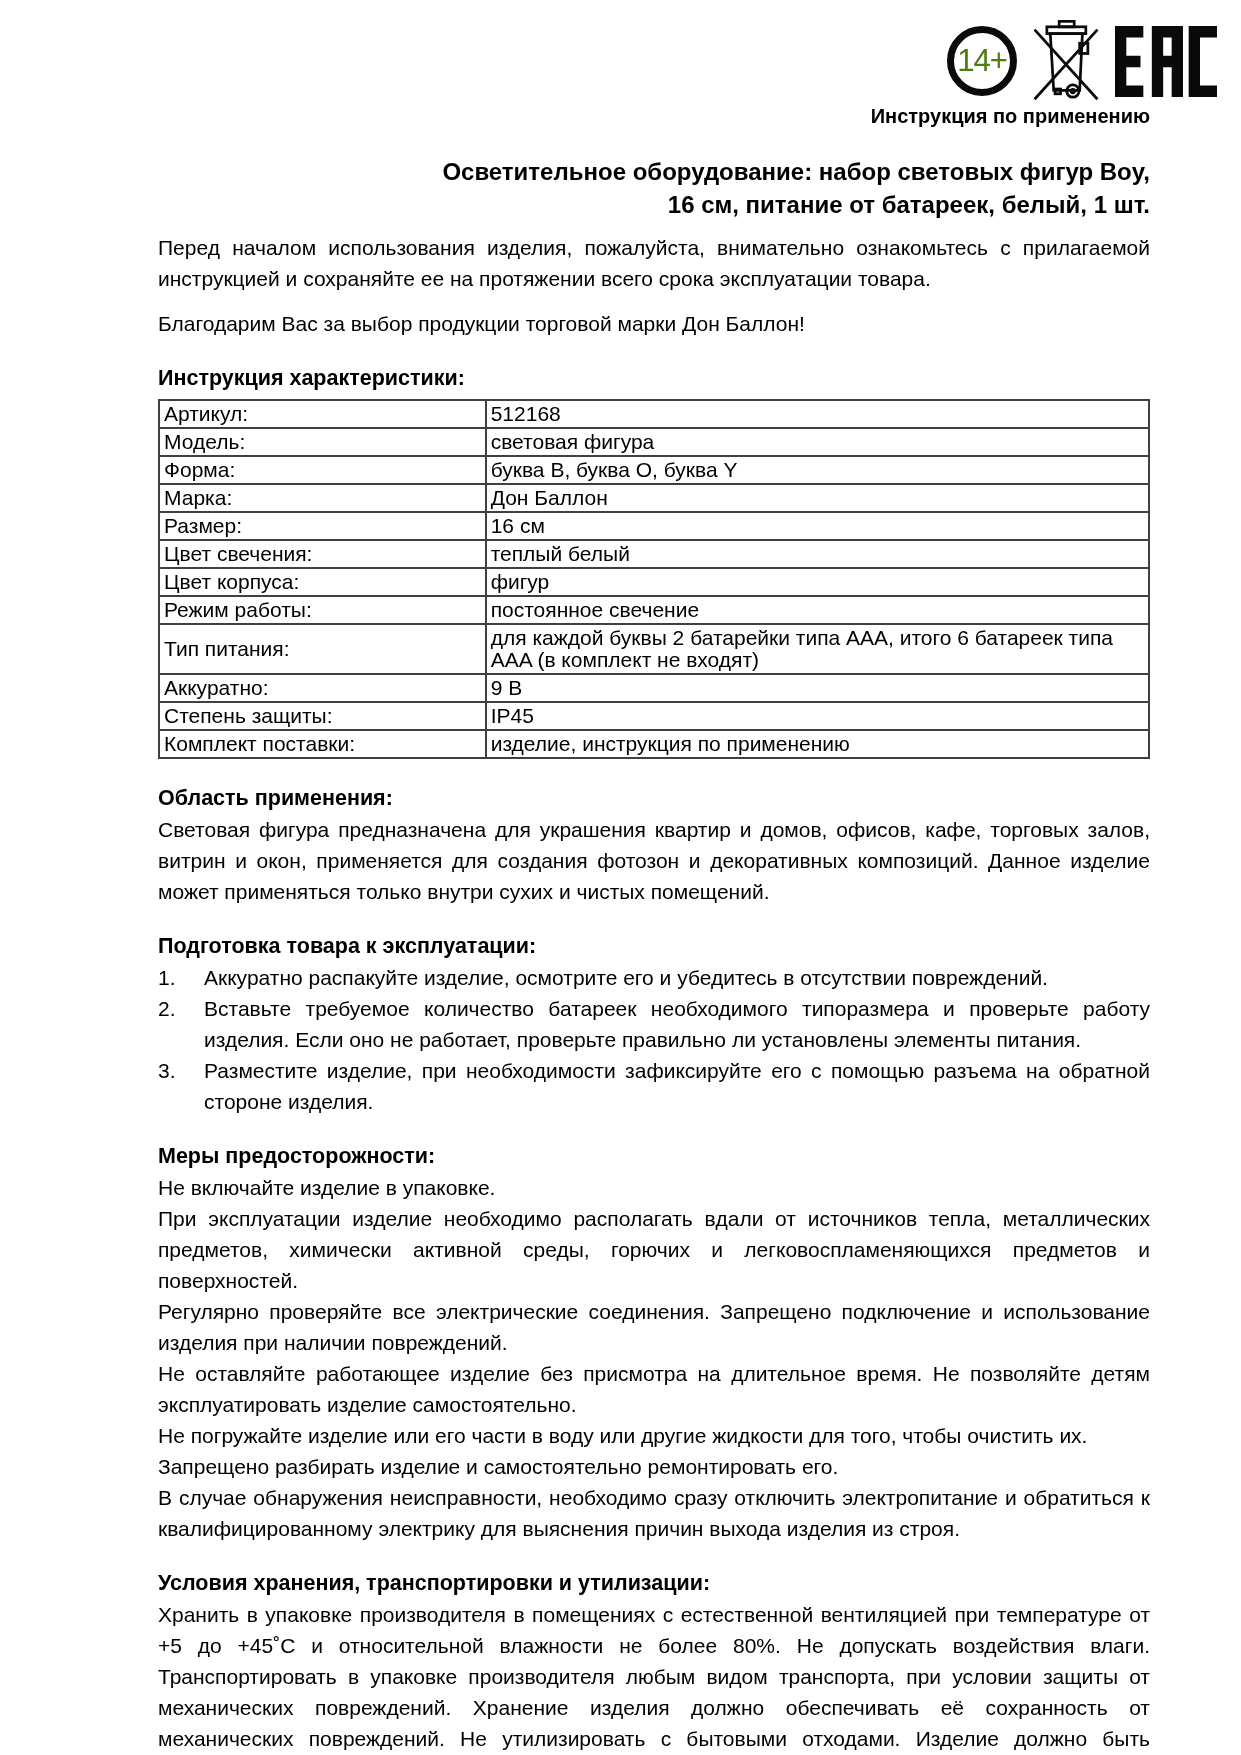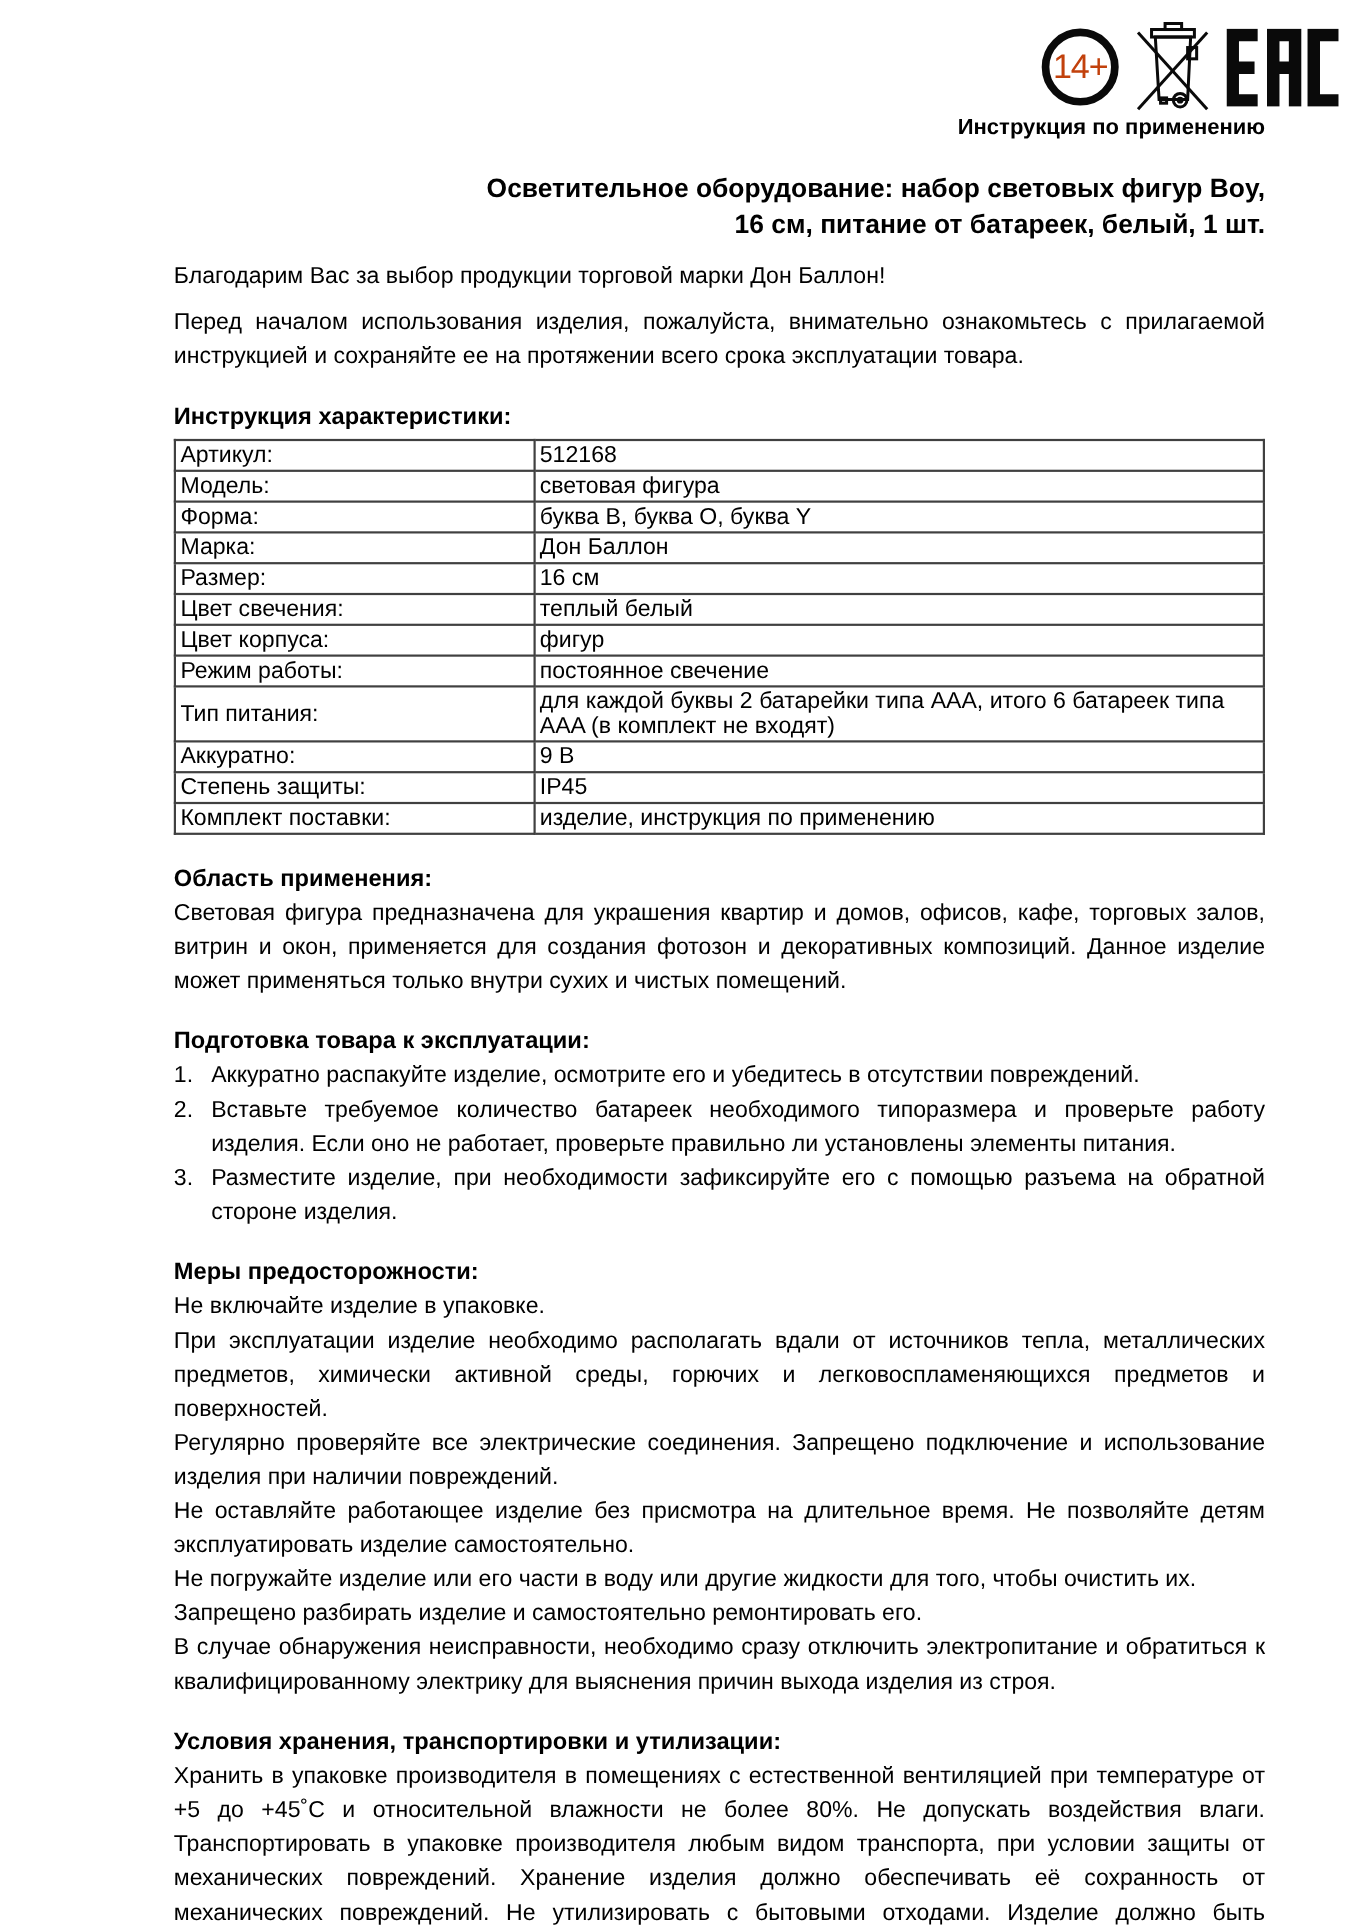"14+" .age-badge { color: #c2410c -> #4d7c0f }
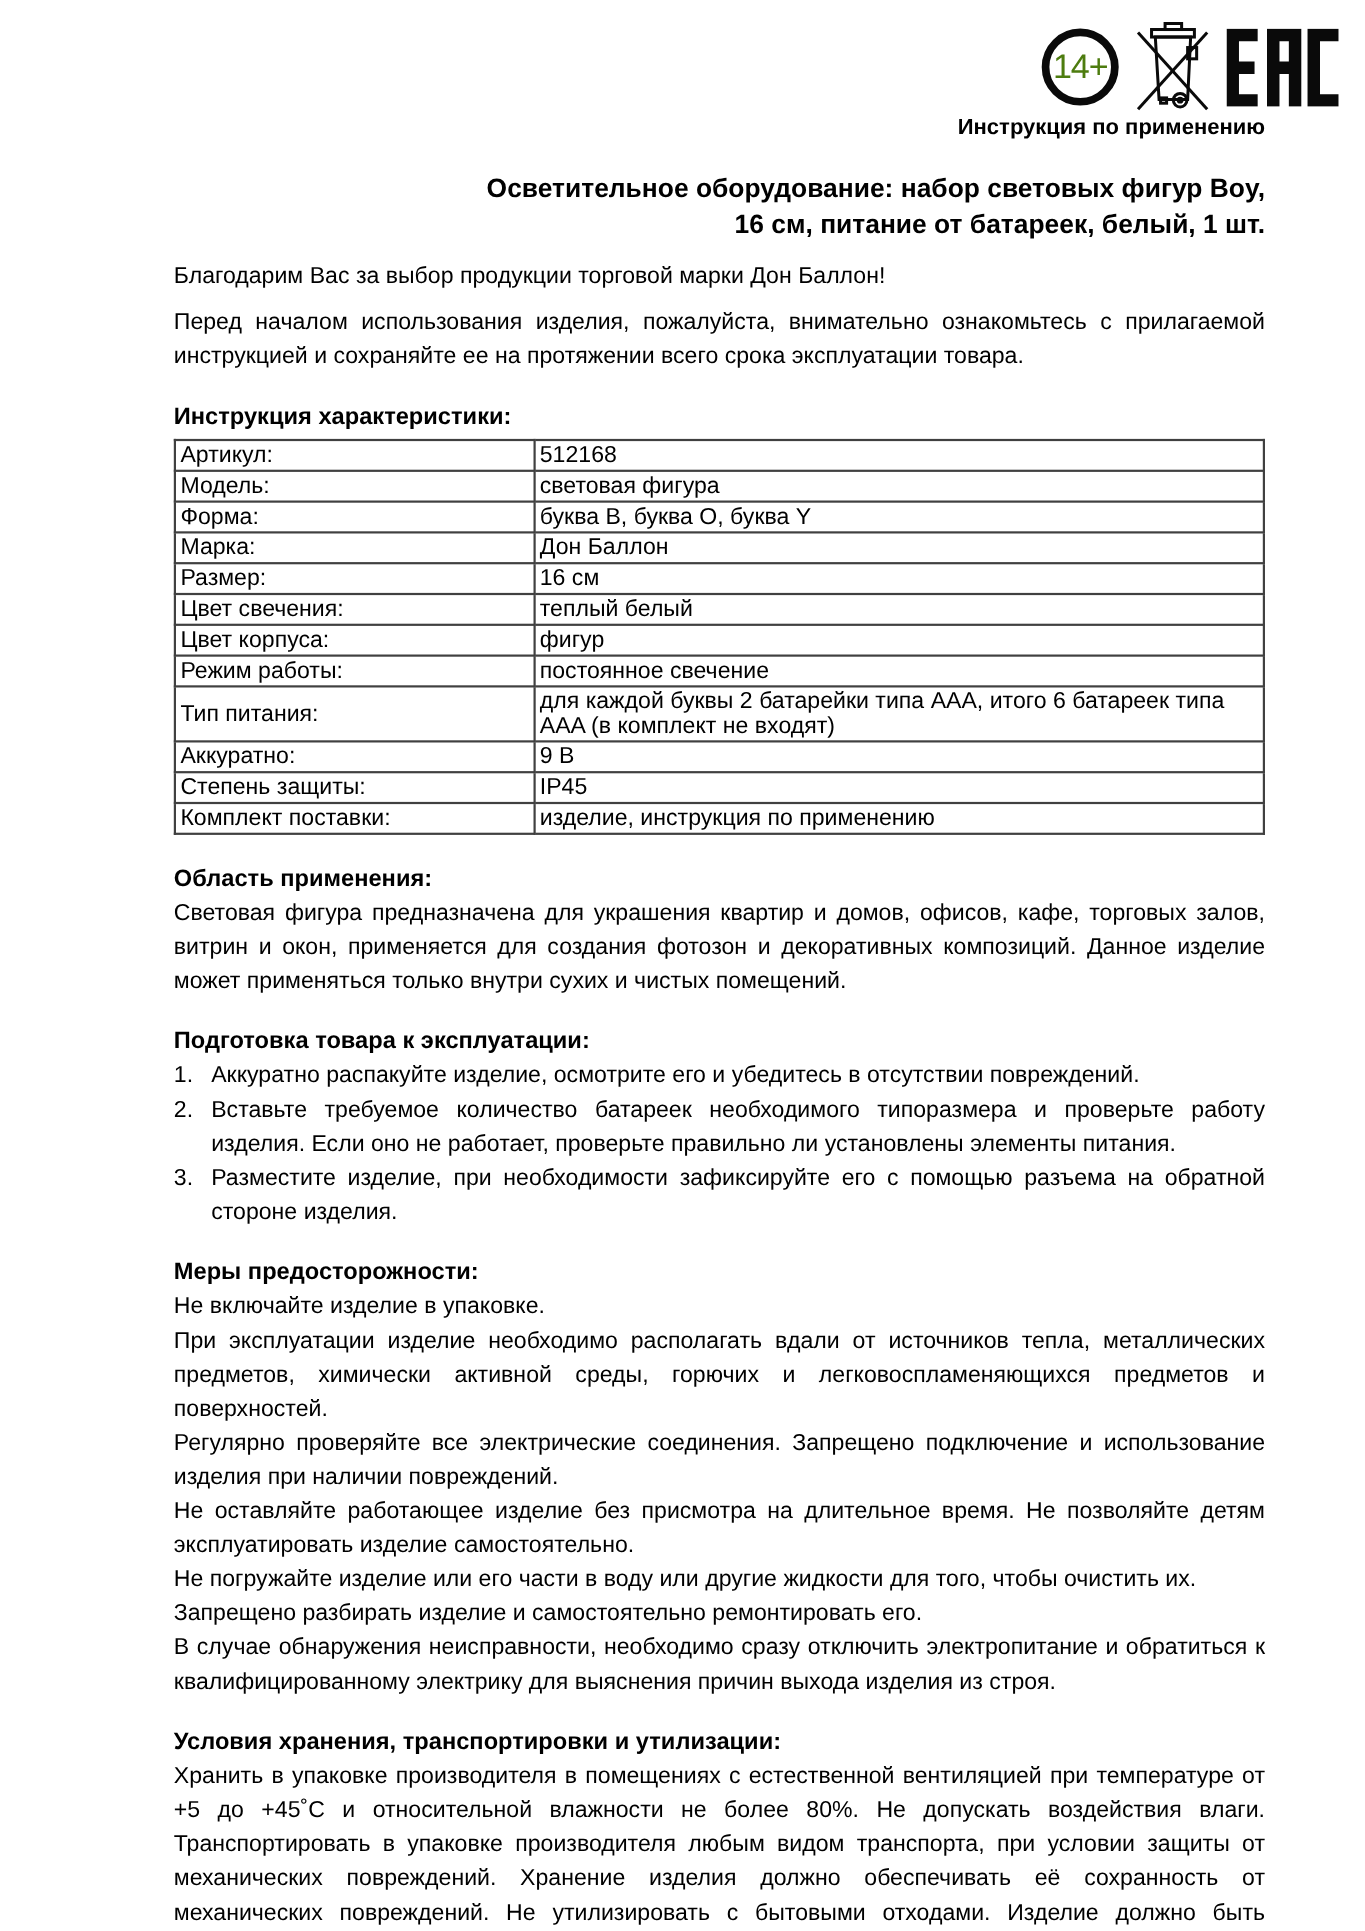"Благодарим Вас за выбор продукции" p.body-p { order: before "Перед началом использования изделия," -> after "Перед началом использования изделия," }
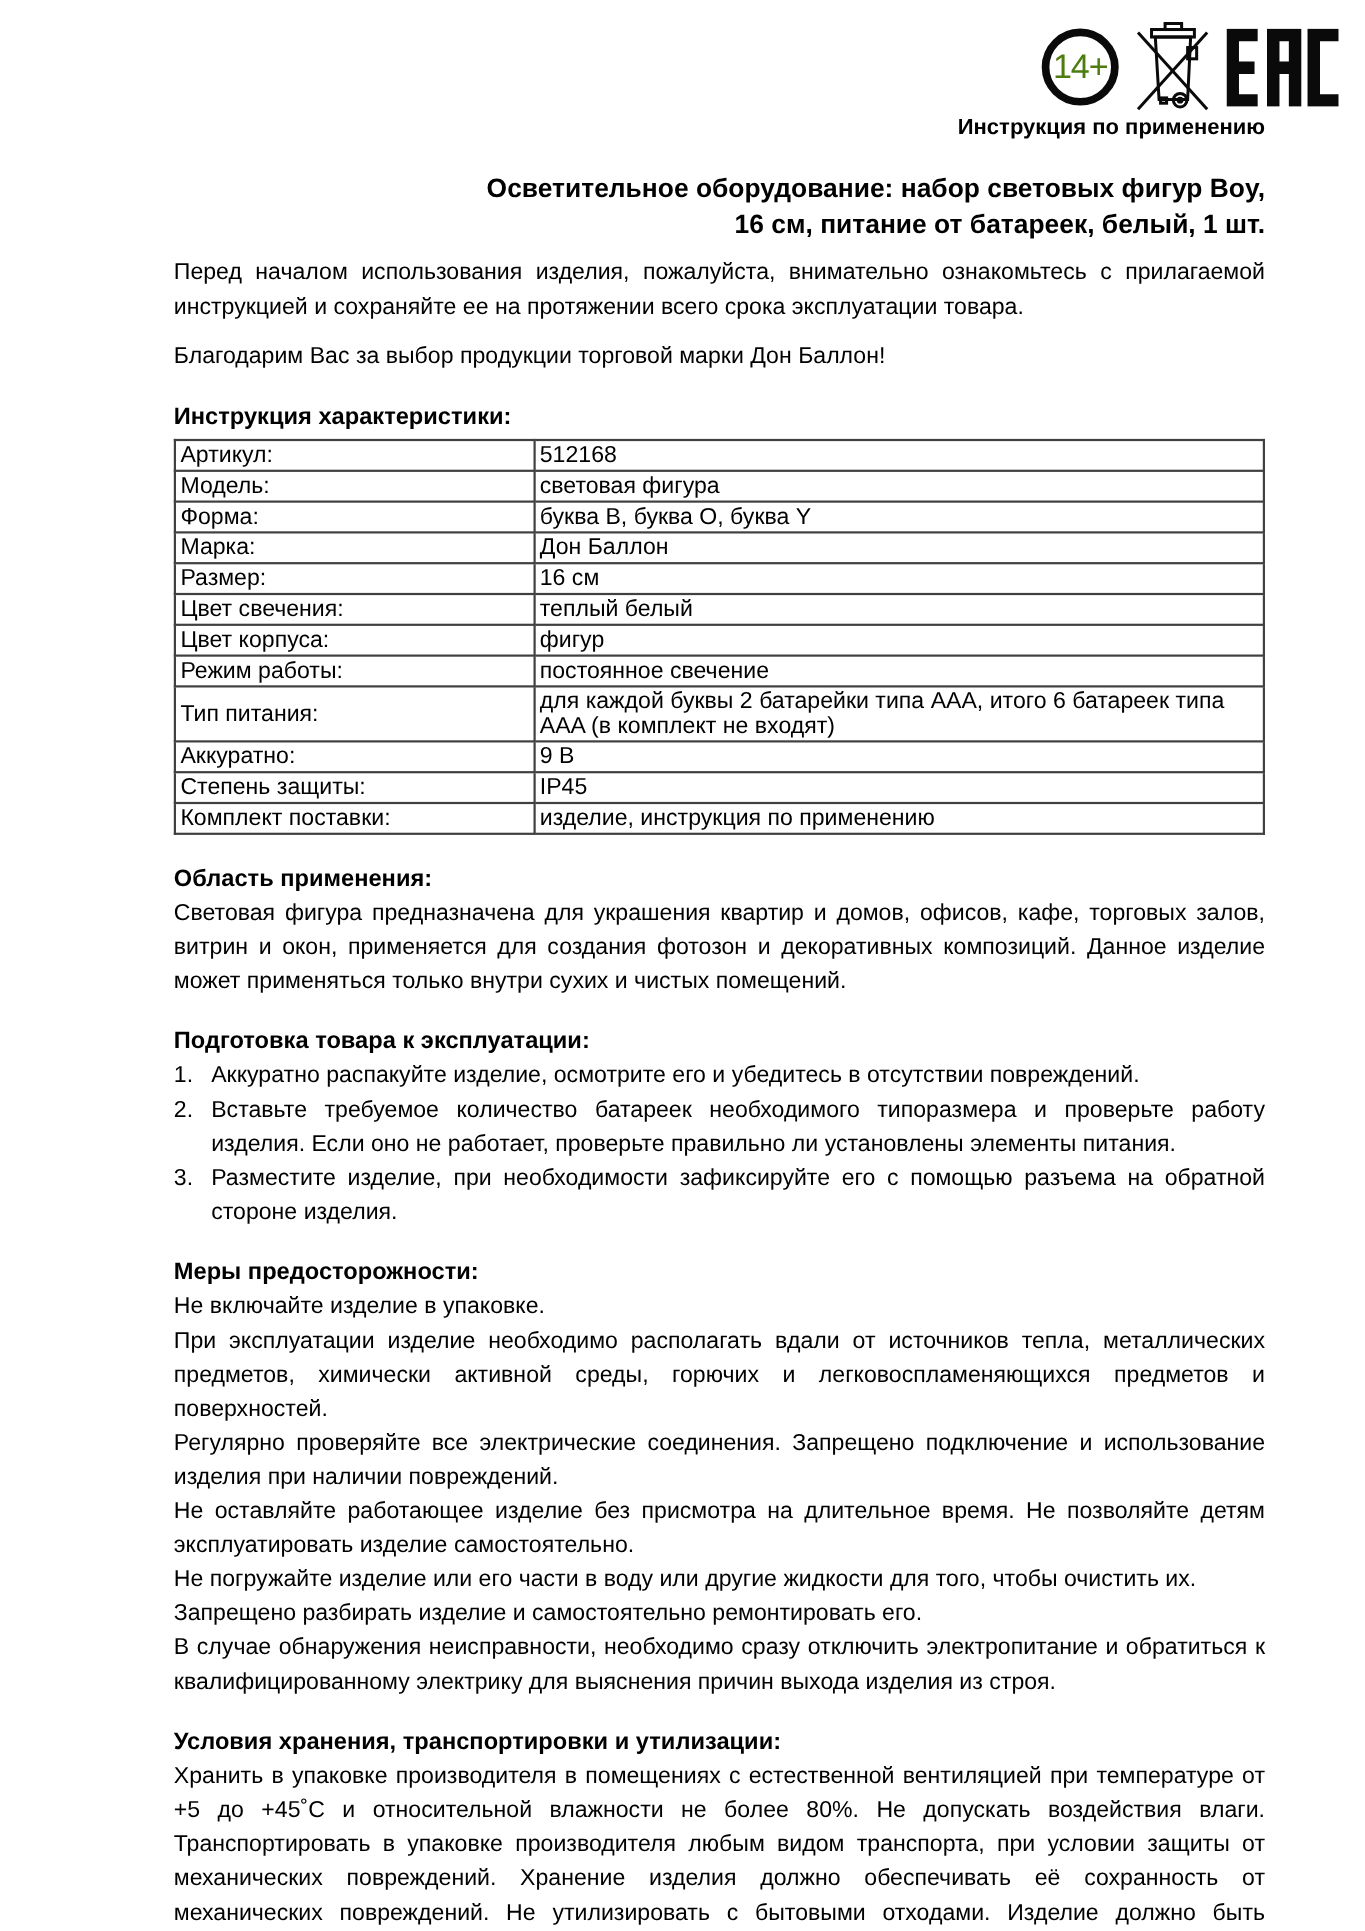"Аккуратно распакуйте изделие, осмотрите" .olist .txt { margin-left: none -> 12px }
